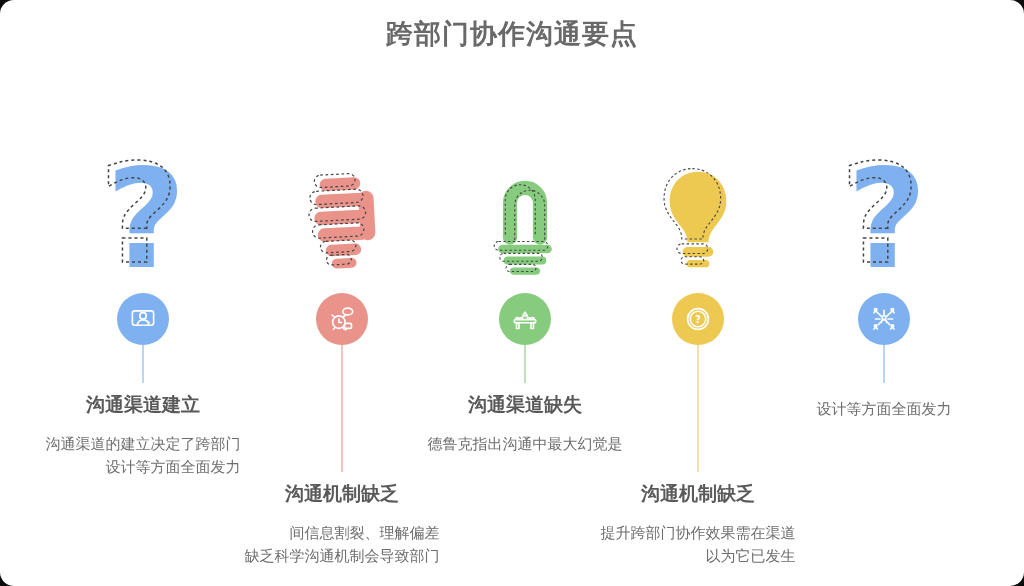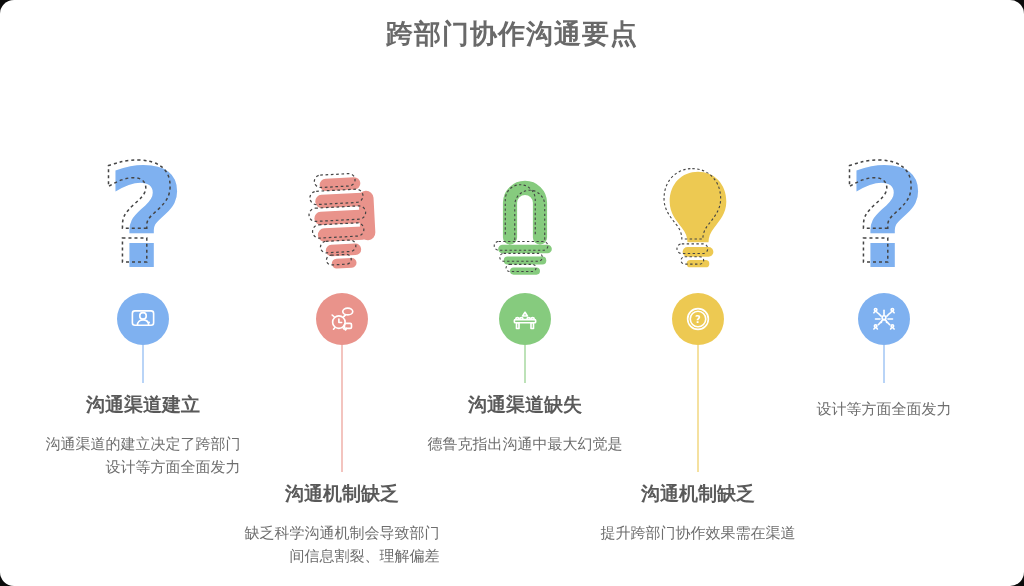"缺乏科学沟通机制会导致部门" div { order: before "间信息割裂、理解偏差" -> after "间信息割裂、理解偏差" }
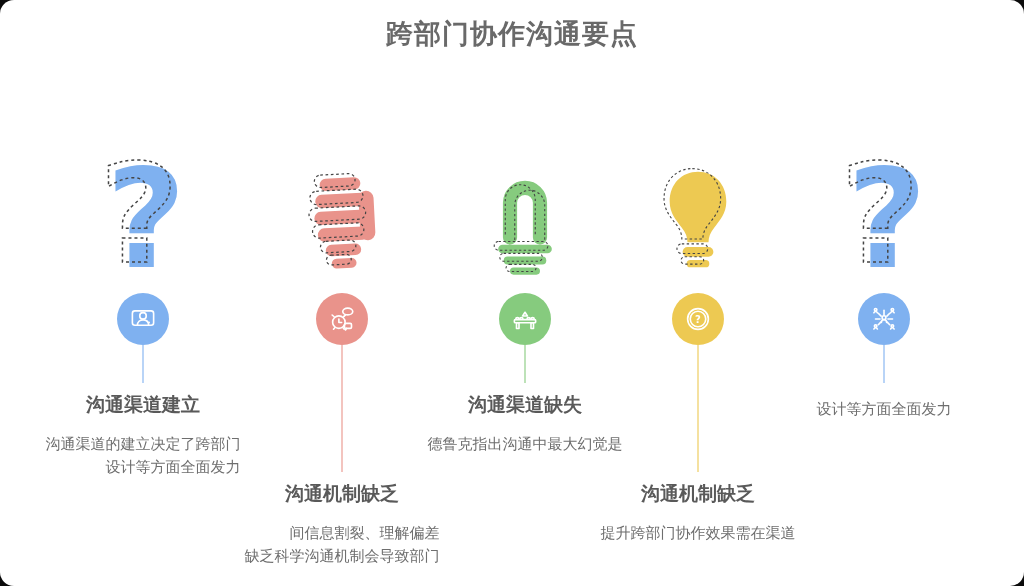"以为它已发生" div { html: none -> <div>以为它已发生</div> }
